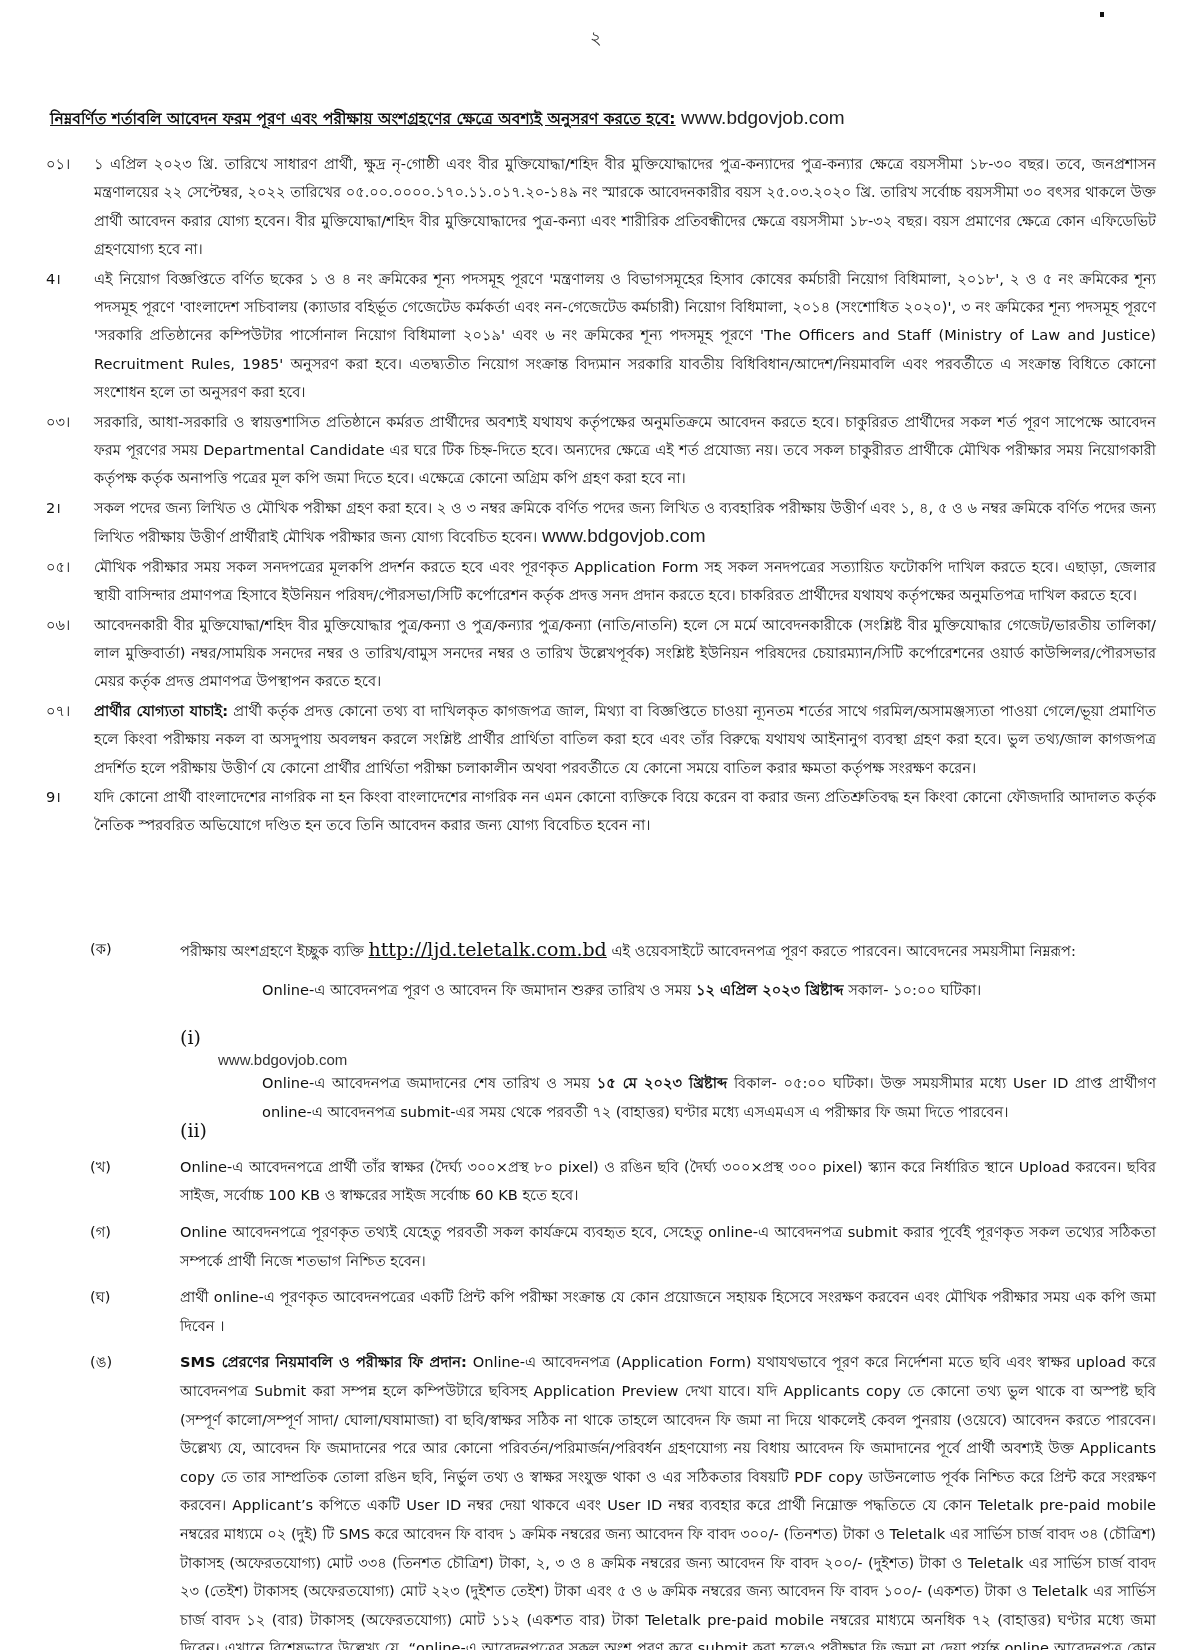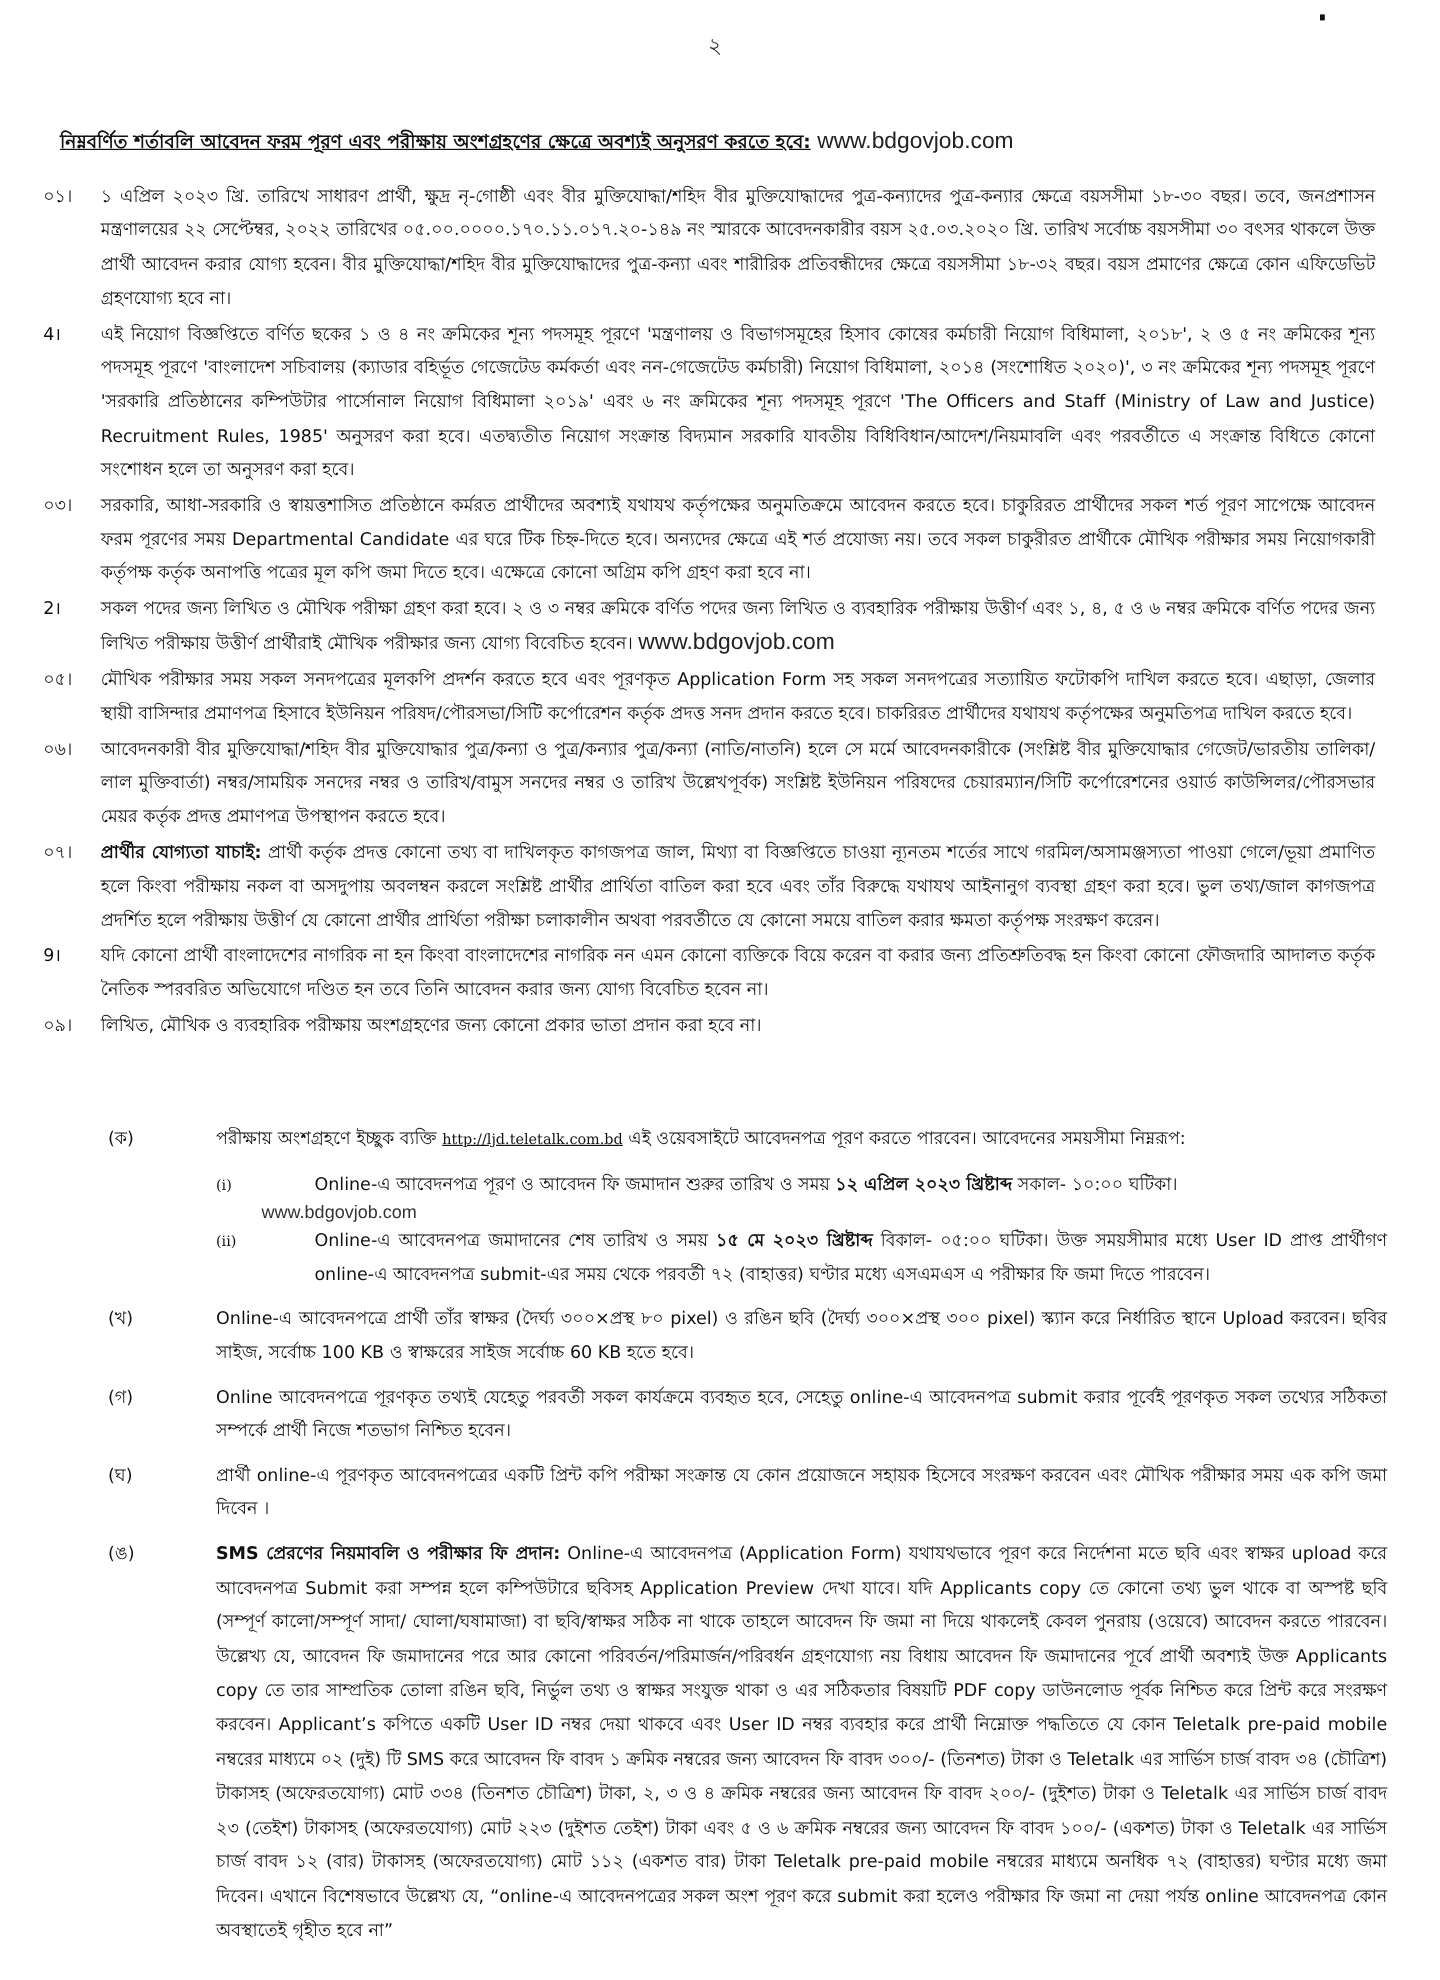"০১।" .items { left: 36px -> 46px }
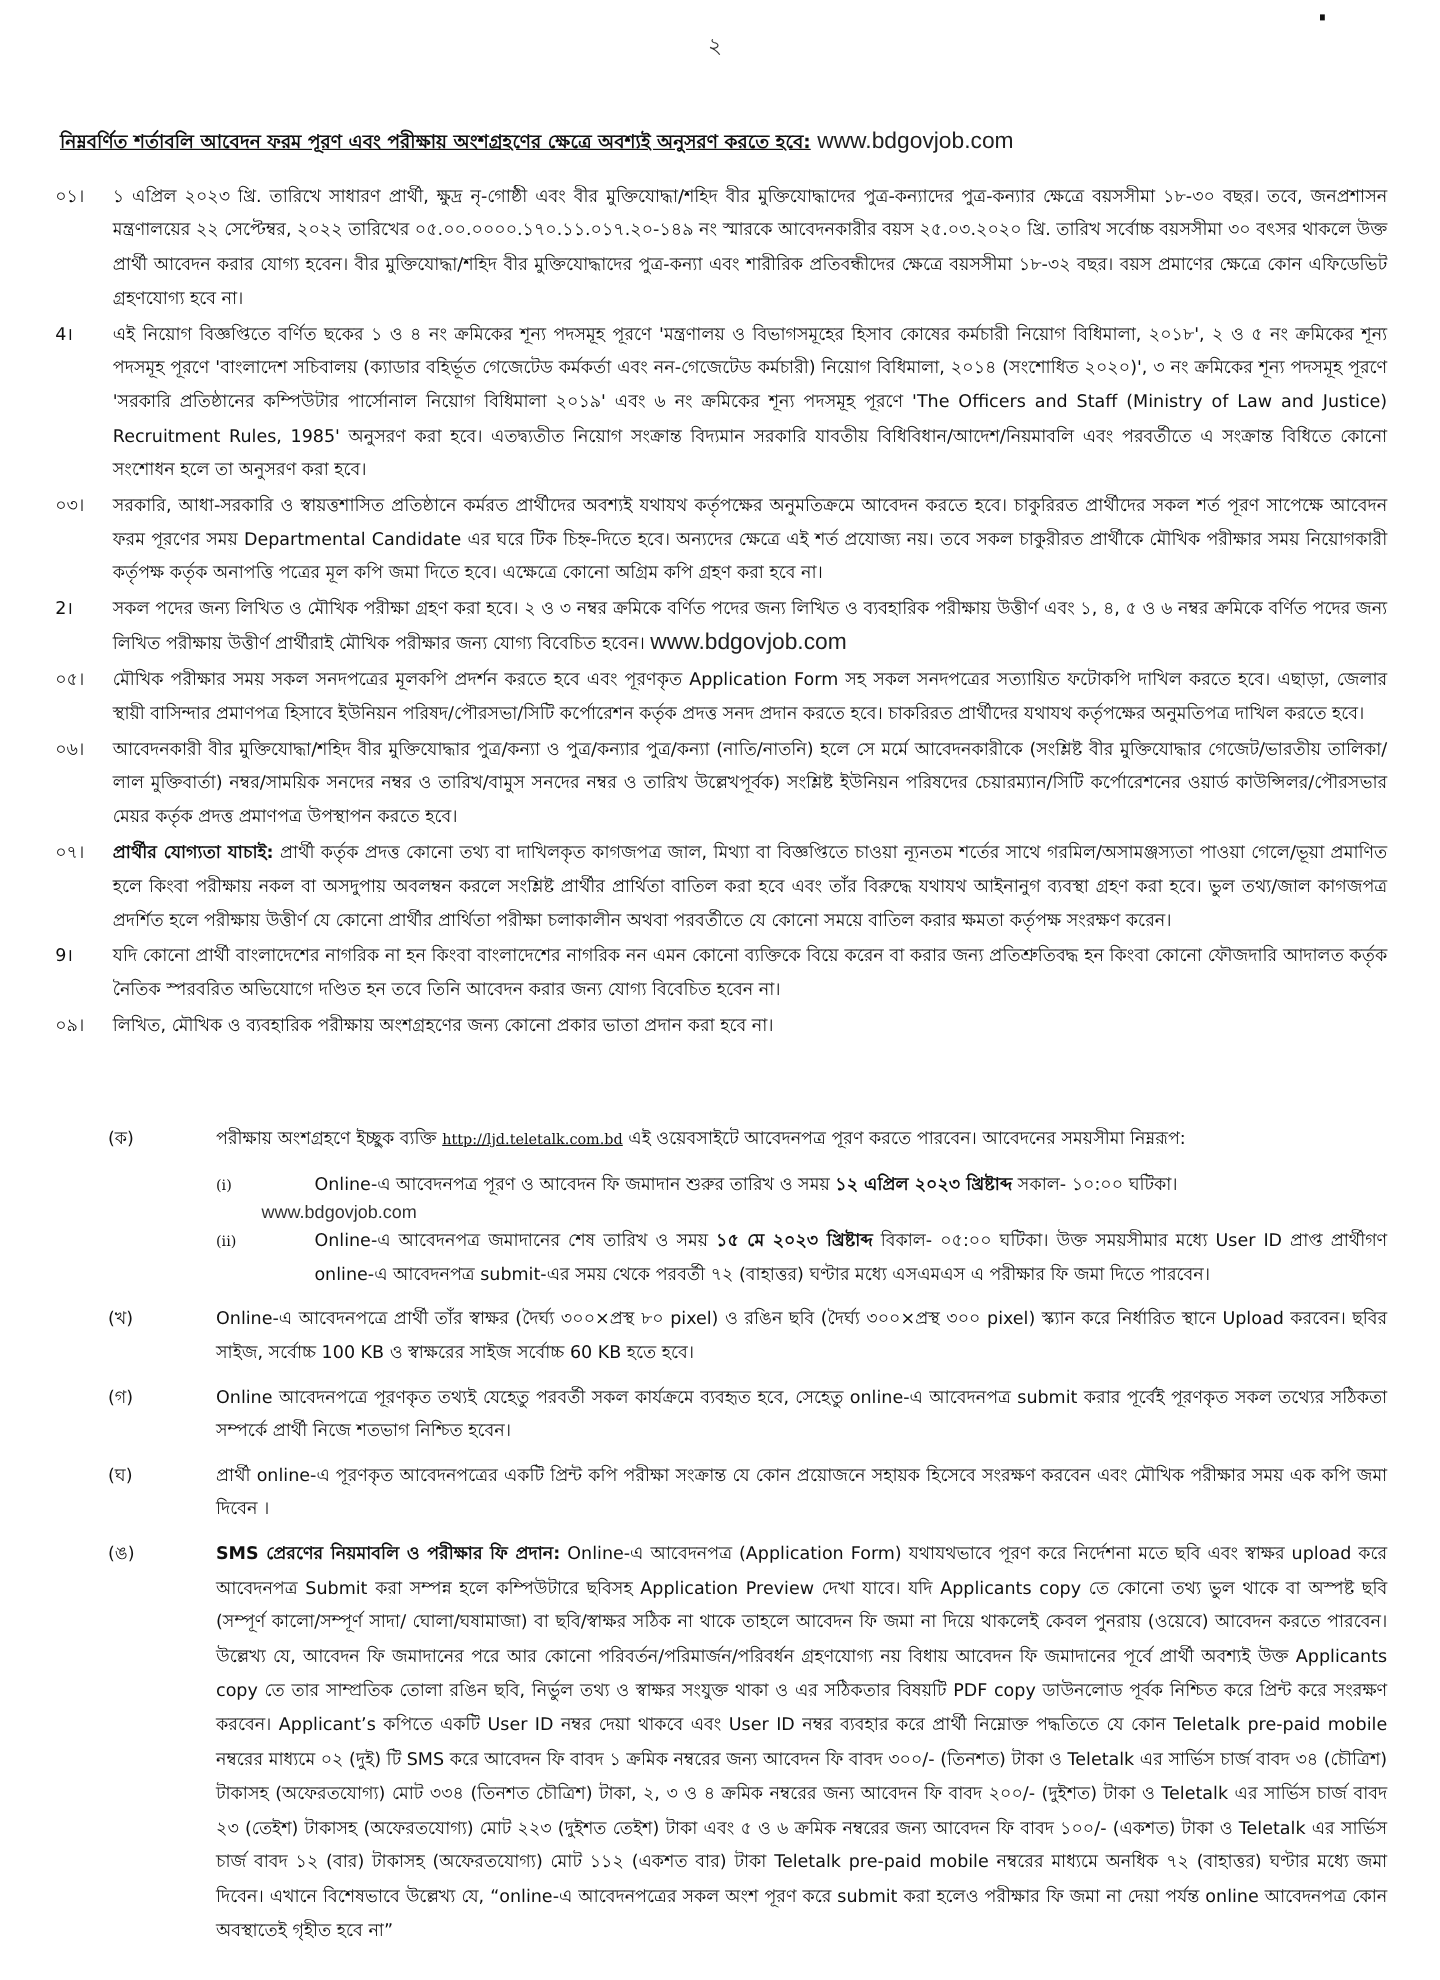"০৯।" div.item { html: <div> <span>০৯।</span> <span>লিখিত, মৌখিক ও ব্যবহারিক পরীক্ষায় অংশগ্রহণের জন্য কোনো প্রকার ভাতা প্রদান করা হবে না।</span> </div> -> none }
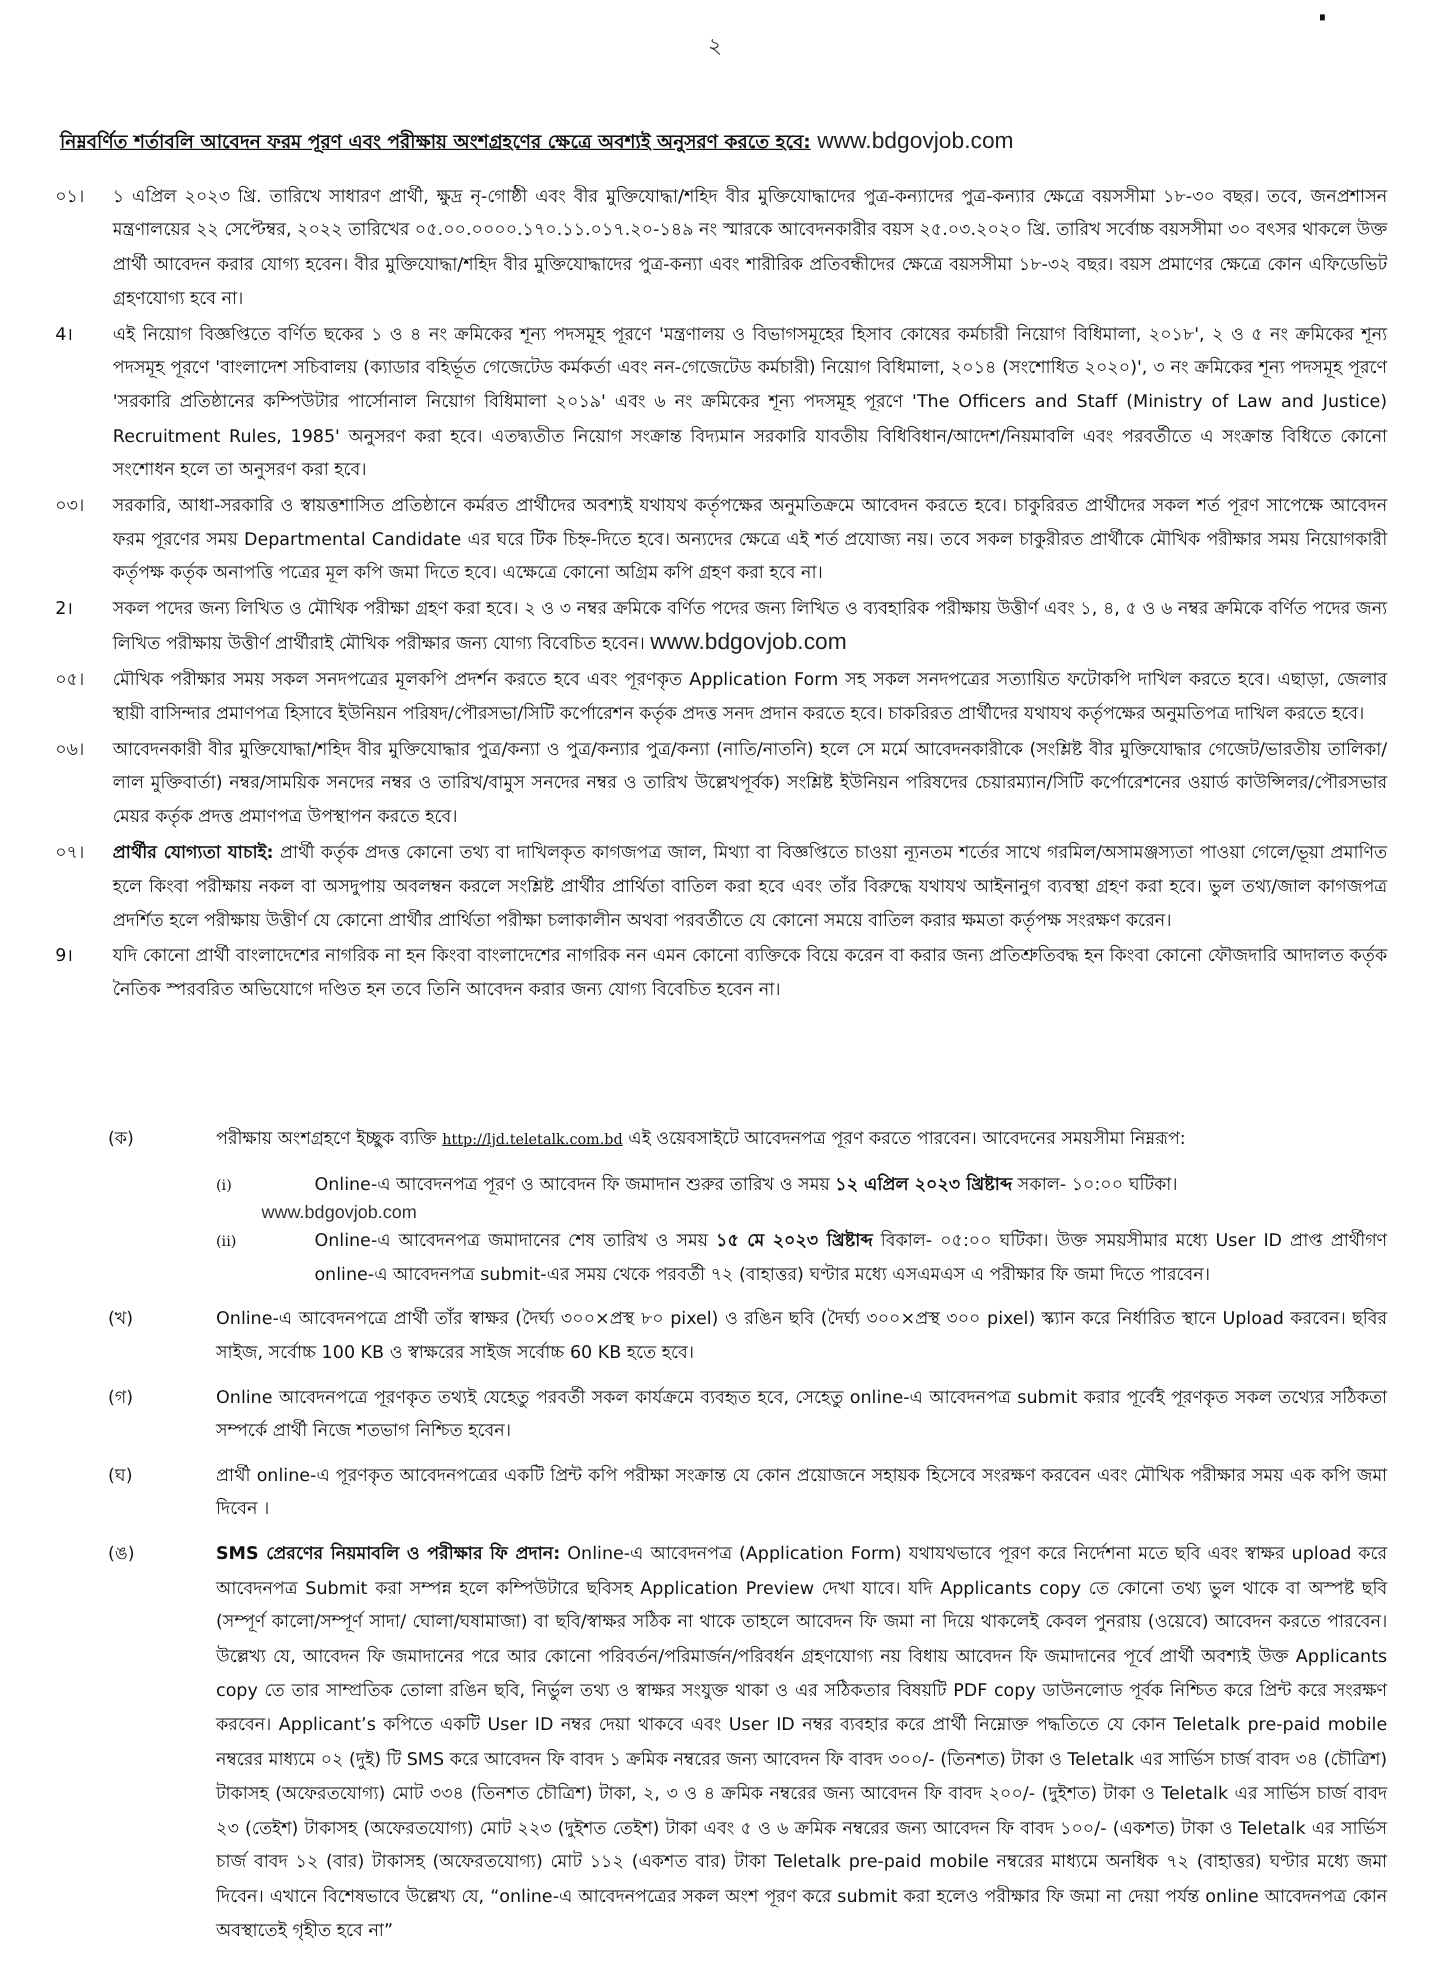"http://ljd.teletalk.com.bd" .latin { font-size: 12px -> 19px; margin-top: none -> 47px }
